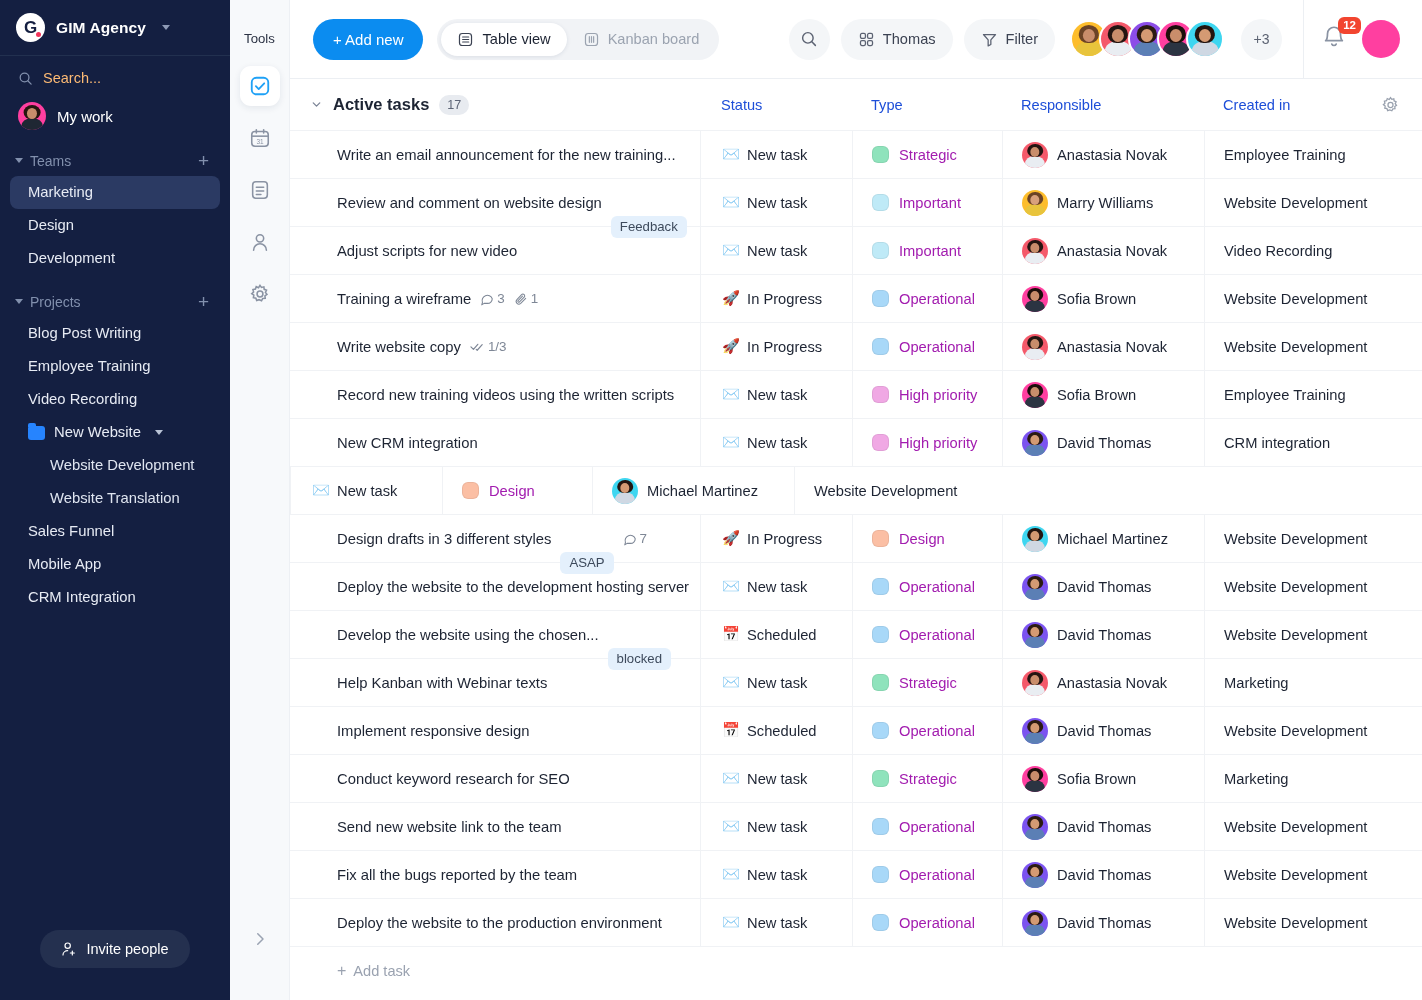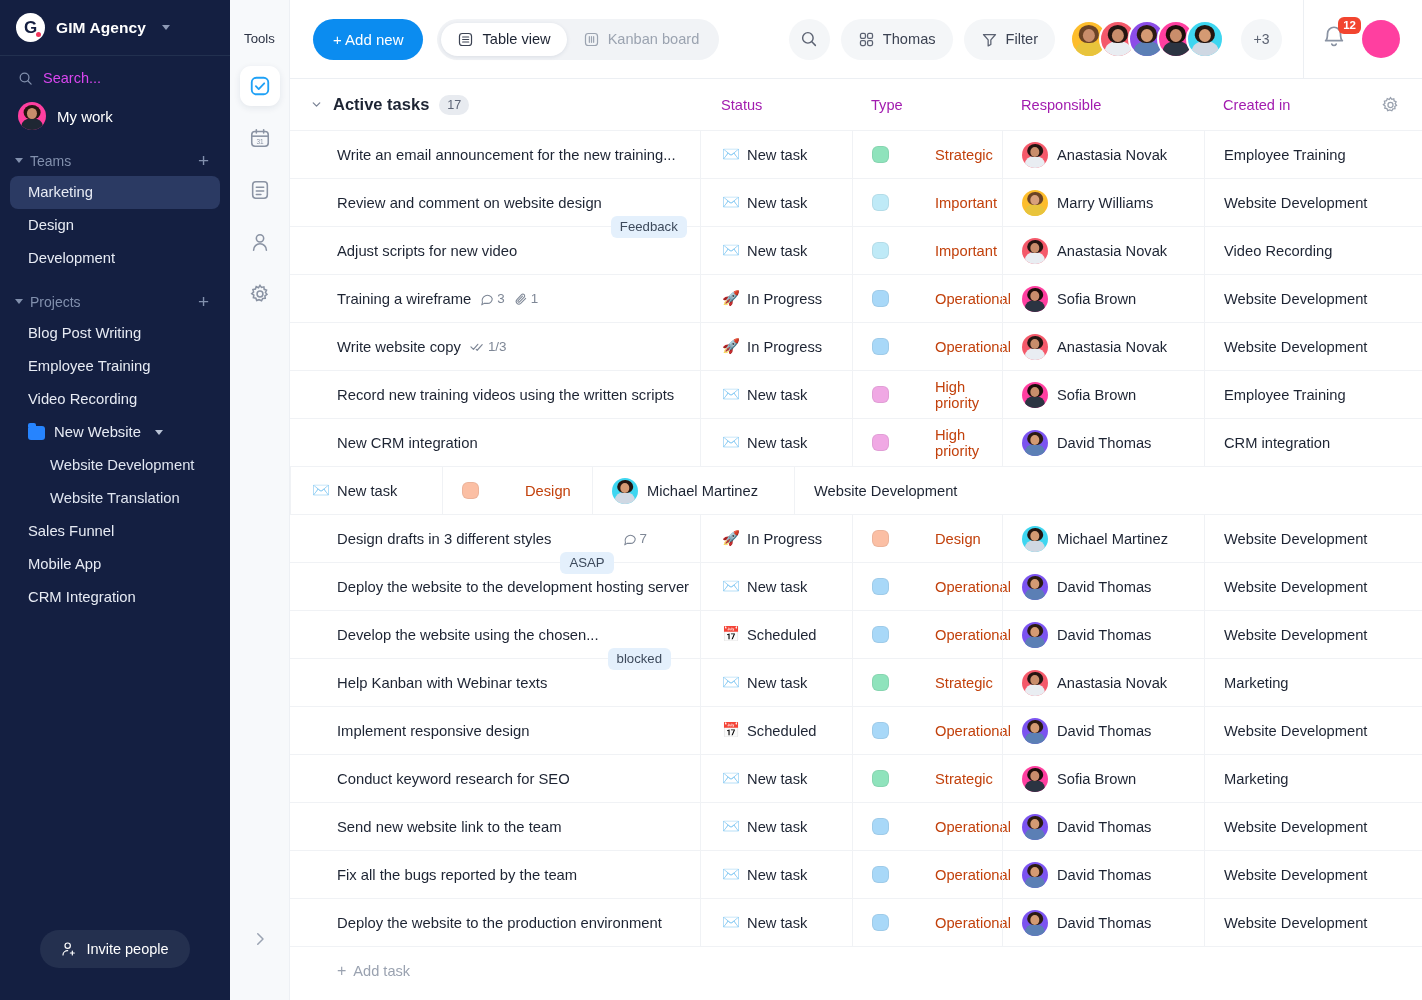"Search..." .nav-search { color: #d946ef -> #fdba74 }
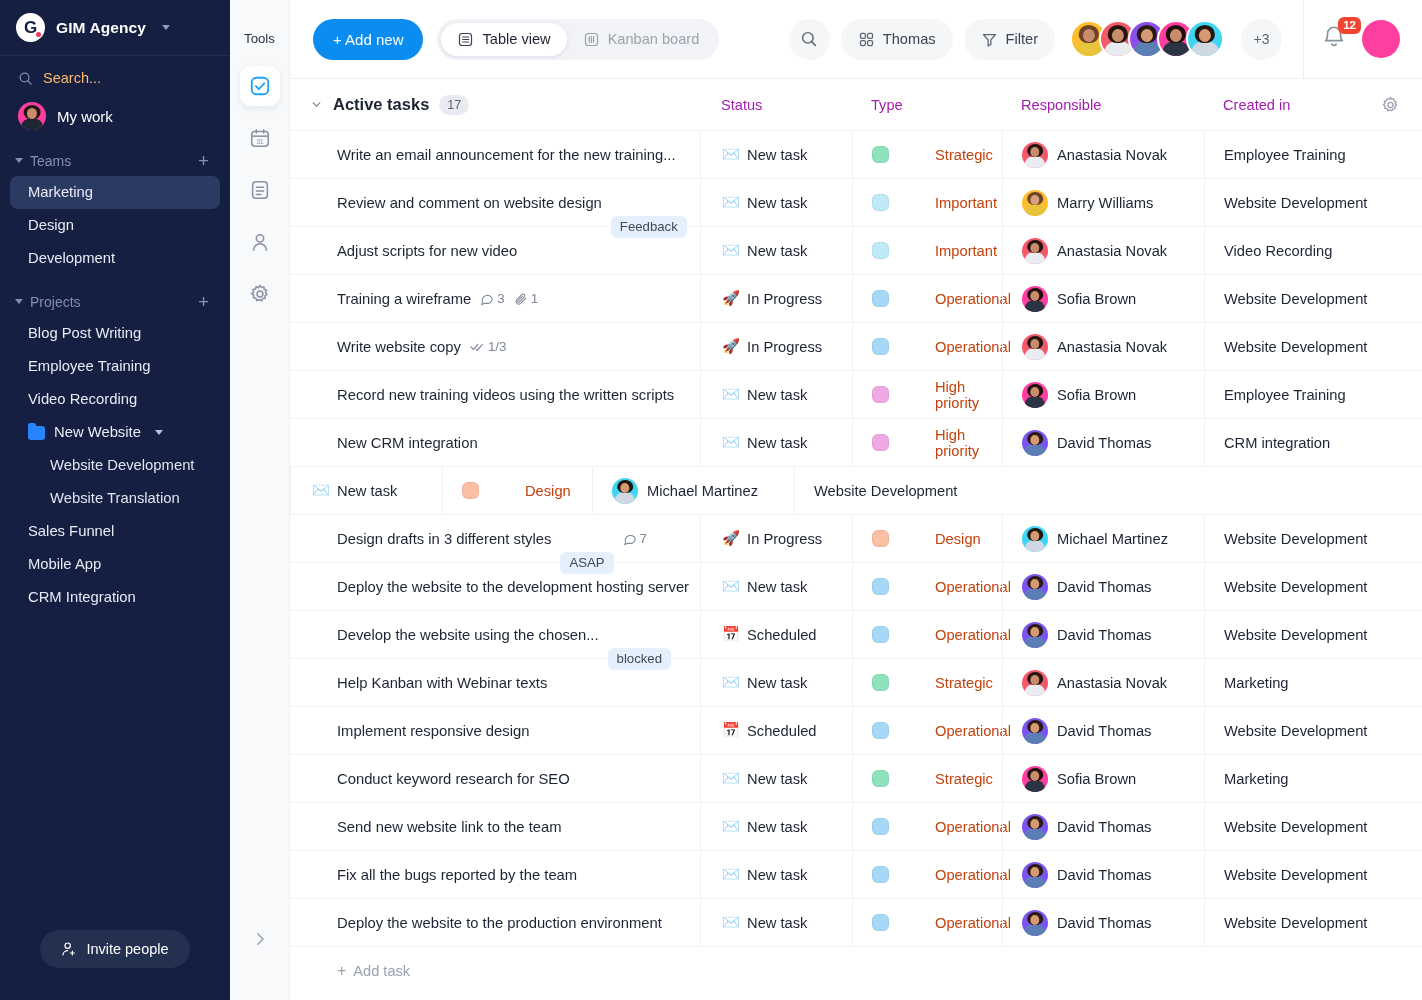"Status" .th { color: #a21caf -> #1d4ed8 }
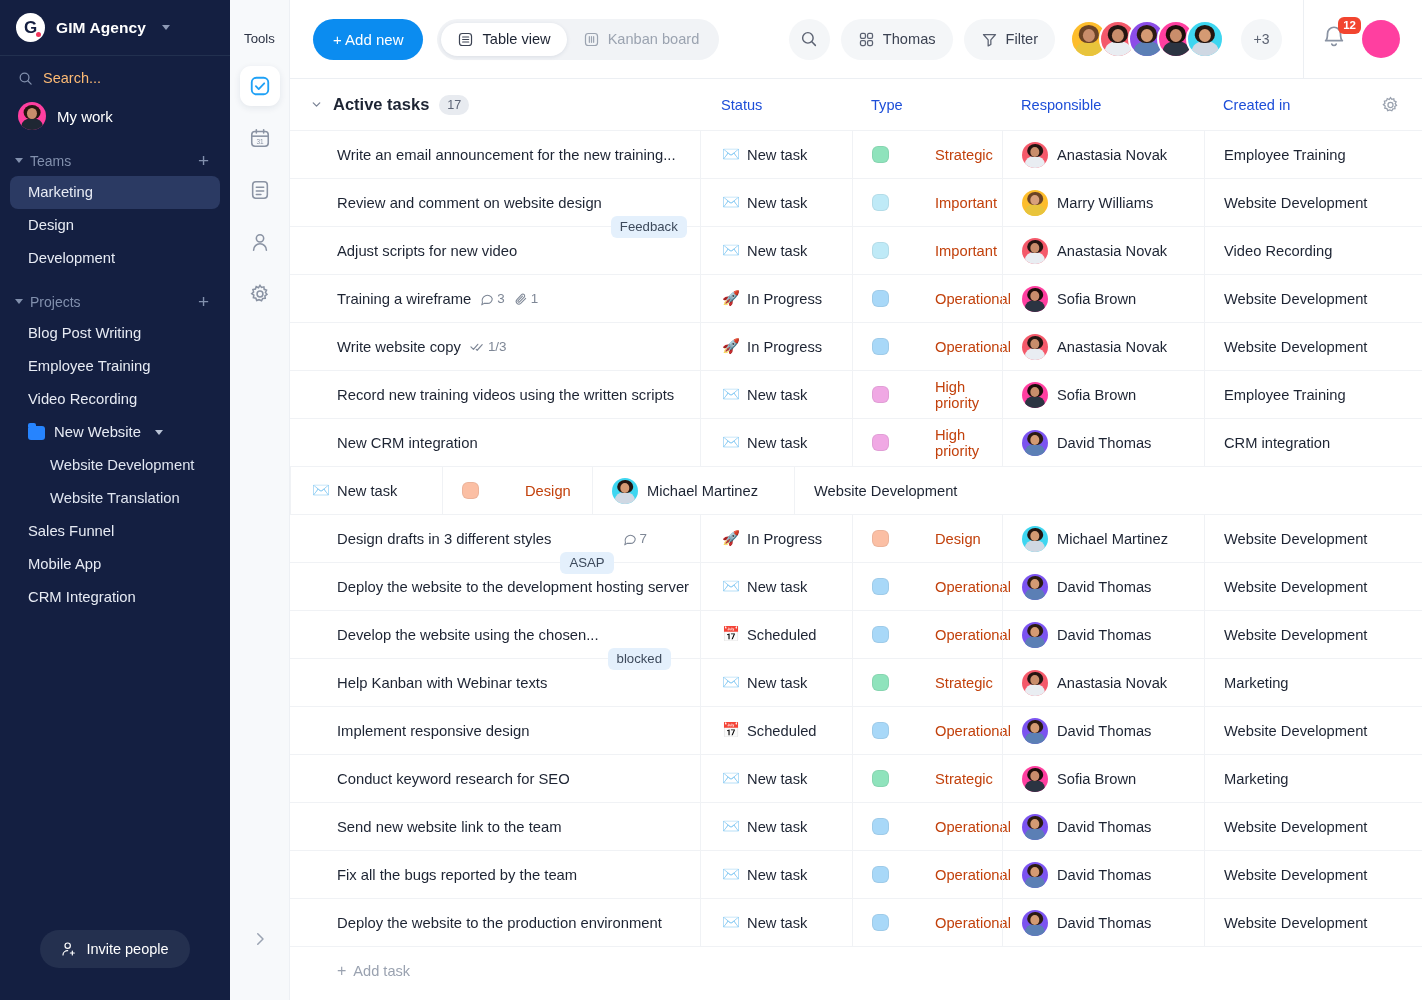"Strategic" .typelbl { color: #c2410c -> #a21caf; margin-left: 36px -> none }
